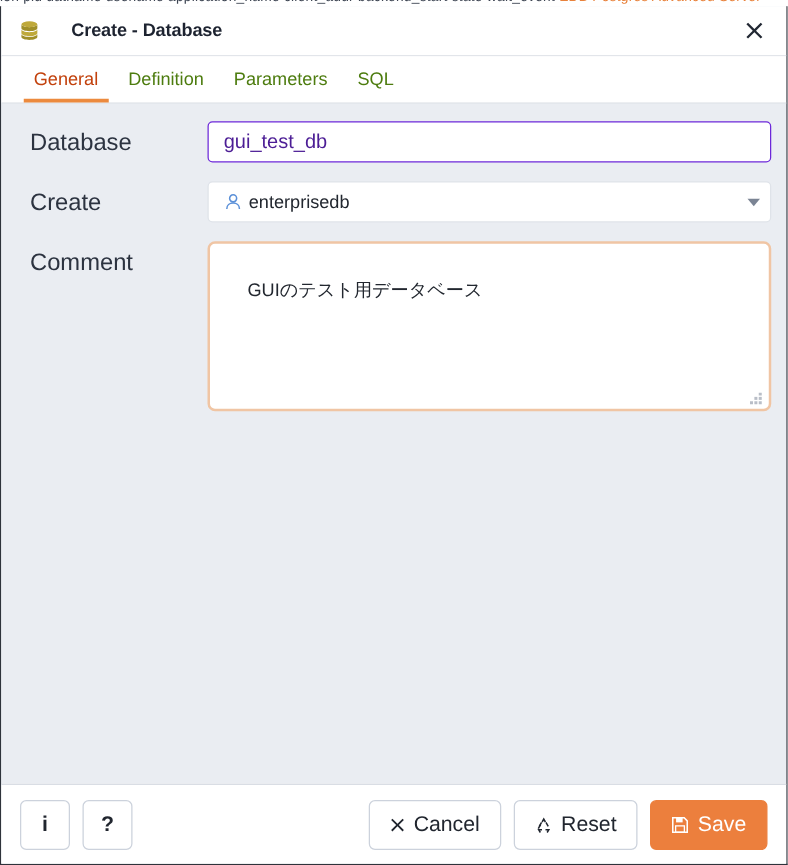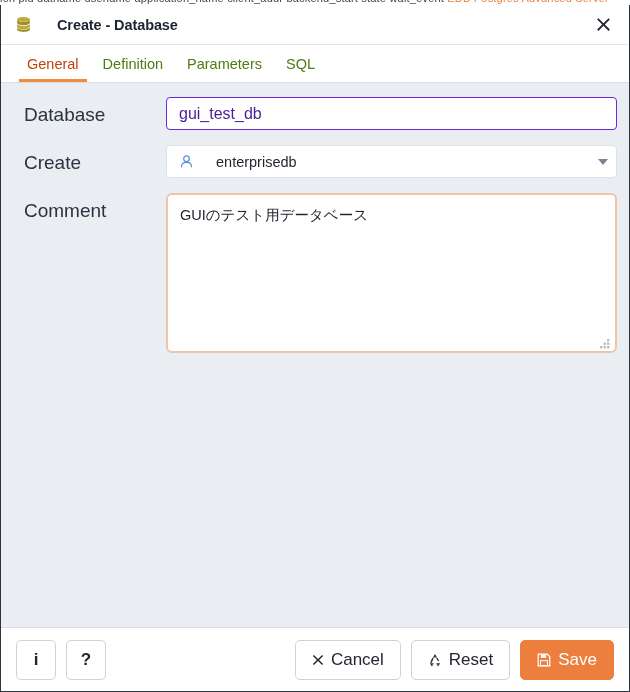"enterprisedb" .select-value { gap: 22px -> 5px }
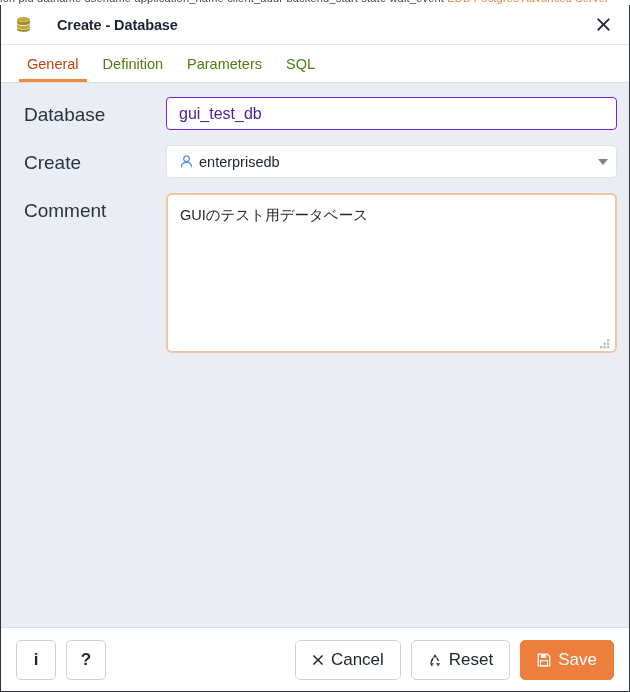"GUIのテスト用データベース" .textarea-wrap { height: 160px -> 136px; padding: 2px -> 20px }
